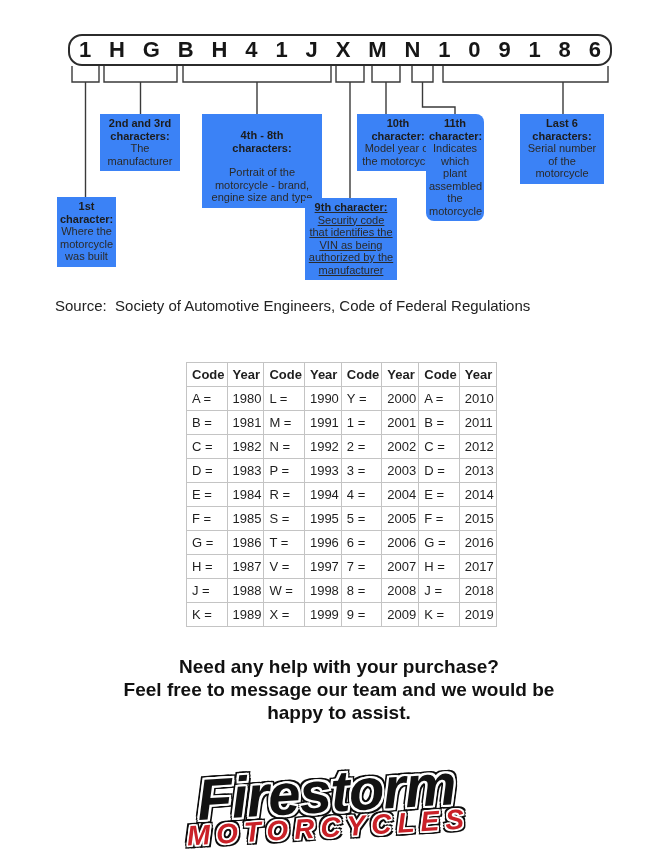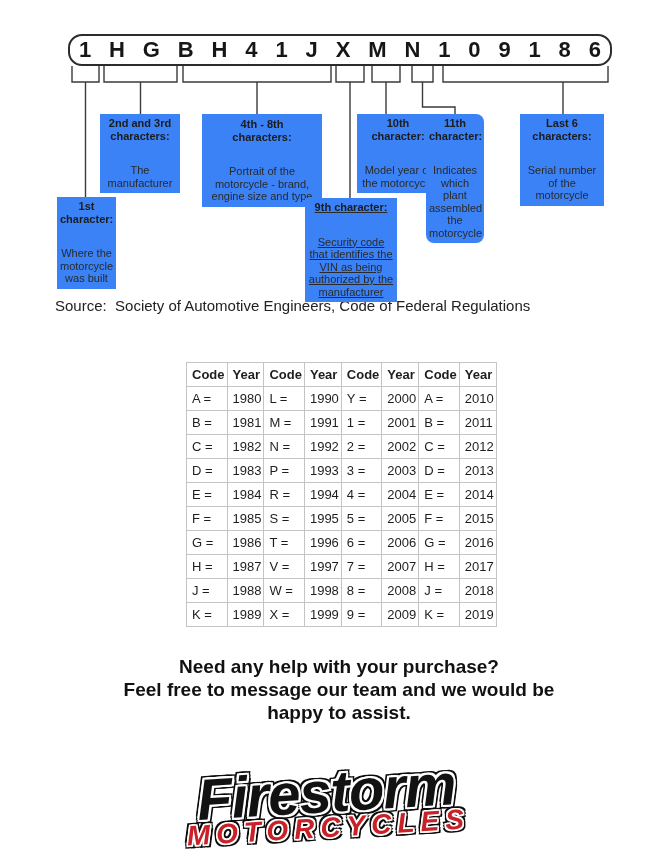"4th - 8th characters:" .vbox-title.narrow { margin: 1px auto -> 12px auto }
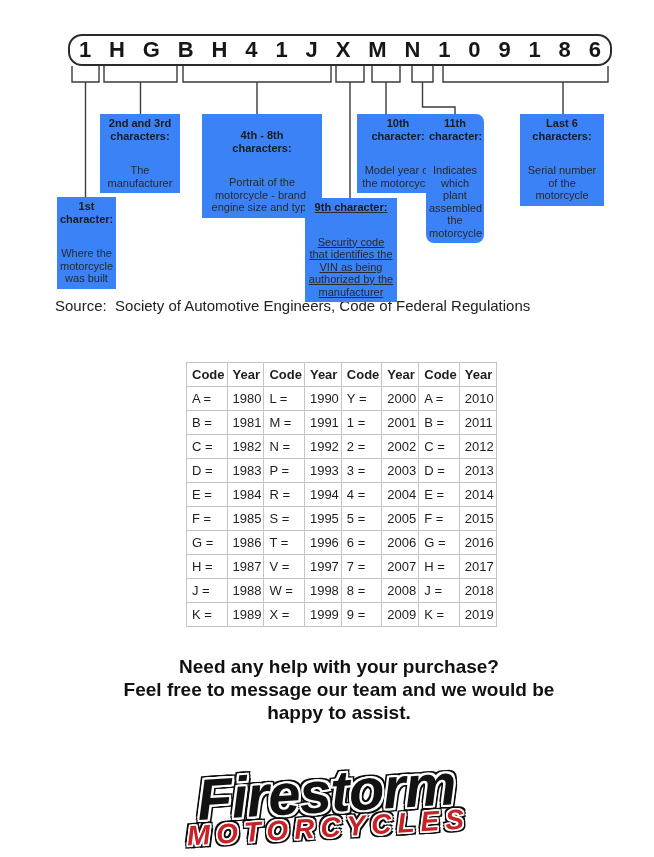"The manufacturer" .vbox-desc { margin-top: 22px -> none }
